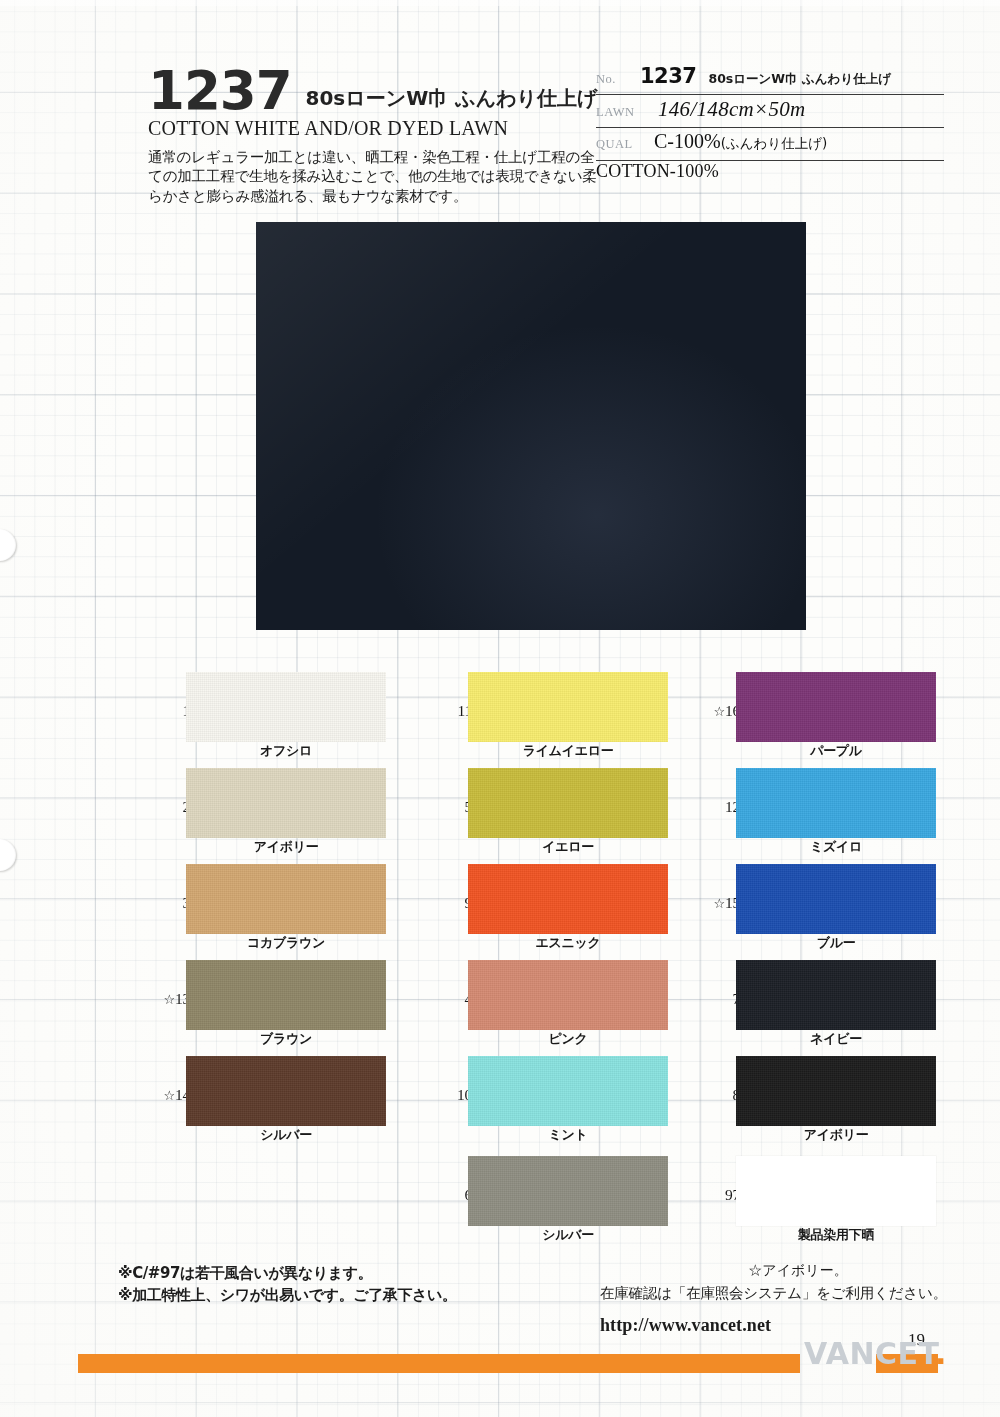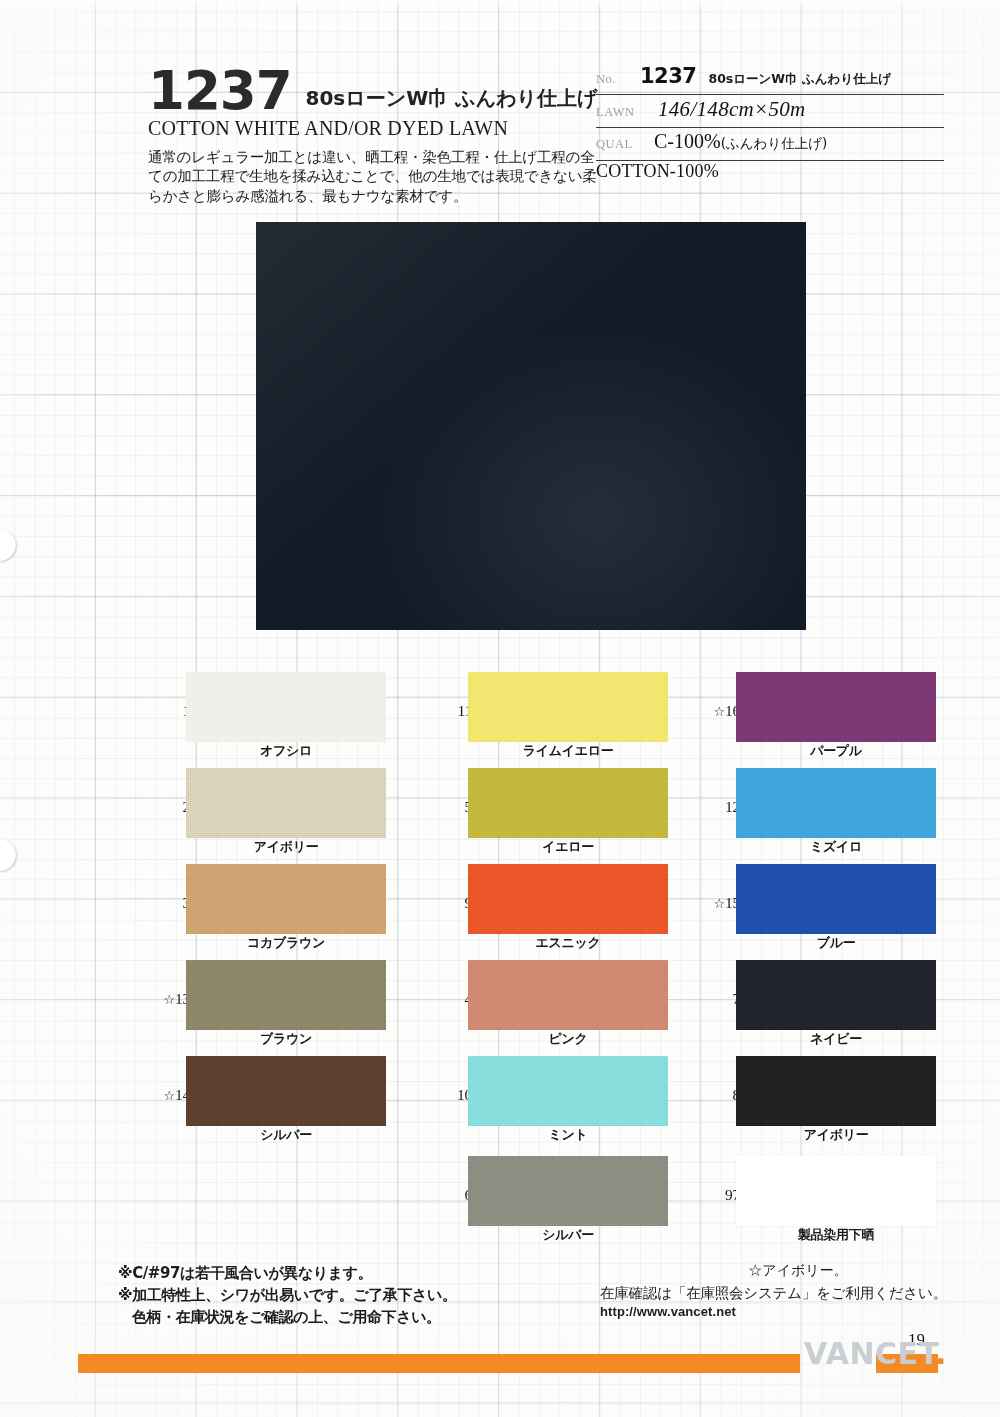"色柄・在庫状況をご確認の上、ご用命下さい。" span.indent { html: <span>色柄・在庫状況をご確認の上、ご用命下さい。</span> -> none }
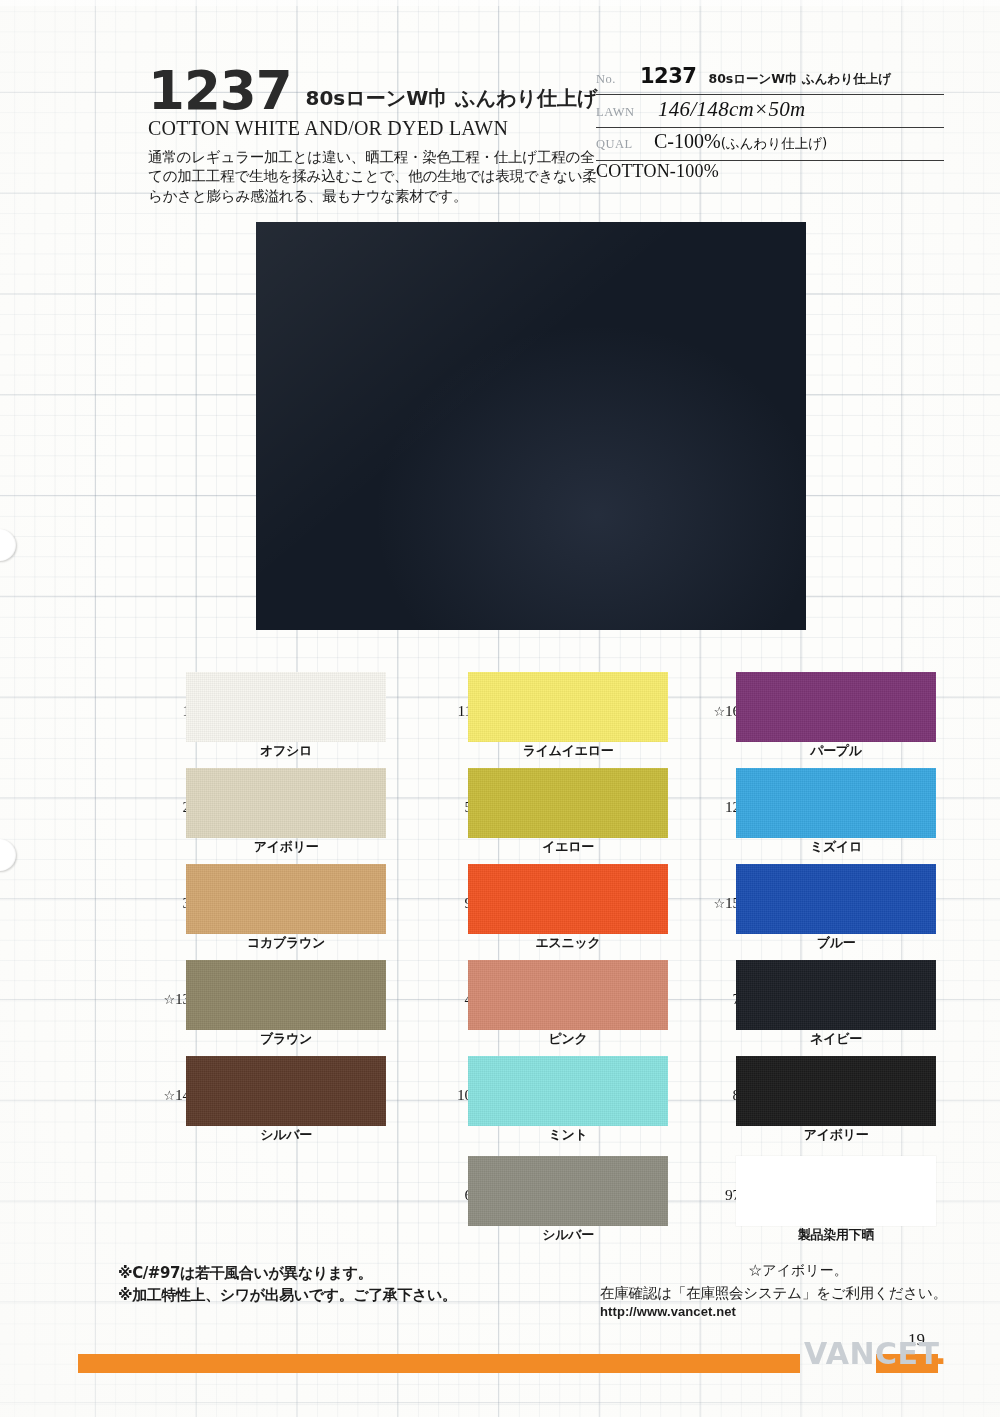"http://www.vancet.net" #website { font-family: Liberation Sans, sans-serif -> Liberation Serif, serif; font-size: 13px -> 18px; margin-top: 1px -> 12px }
